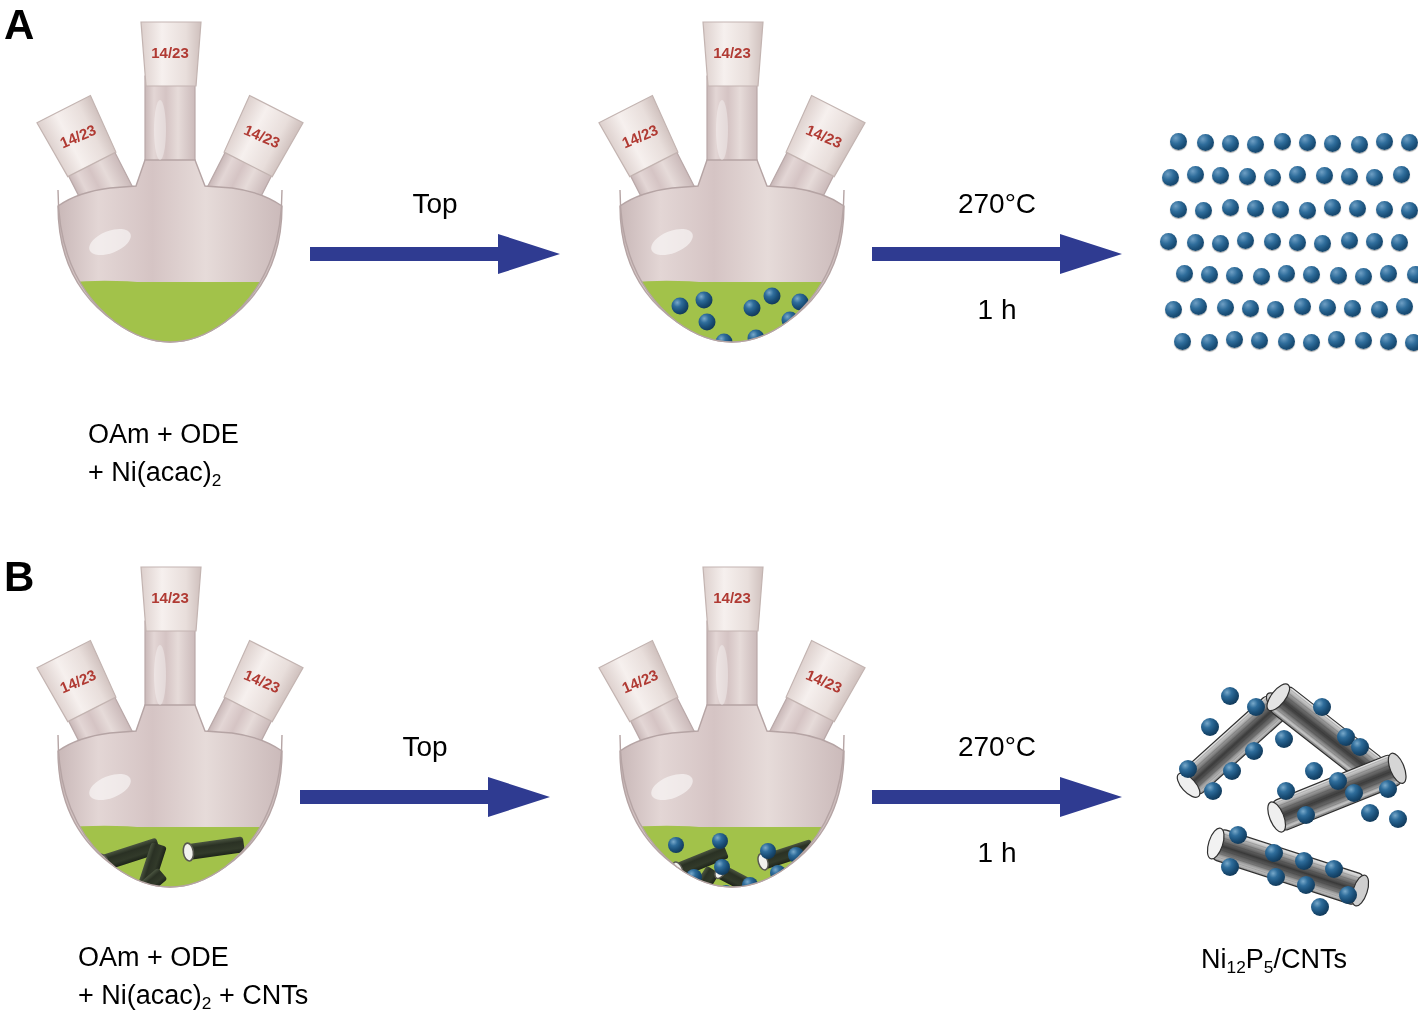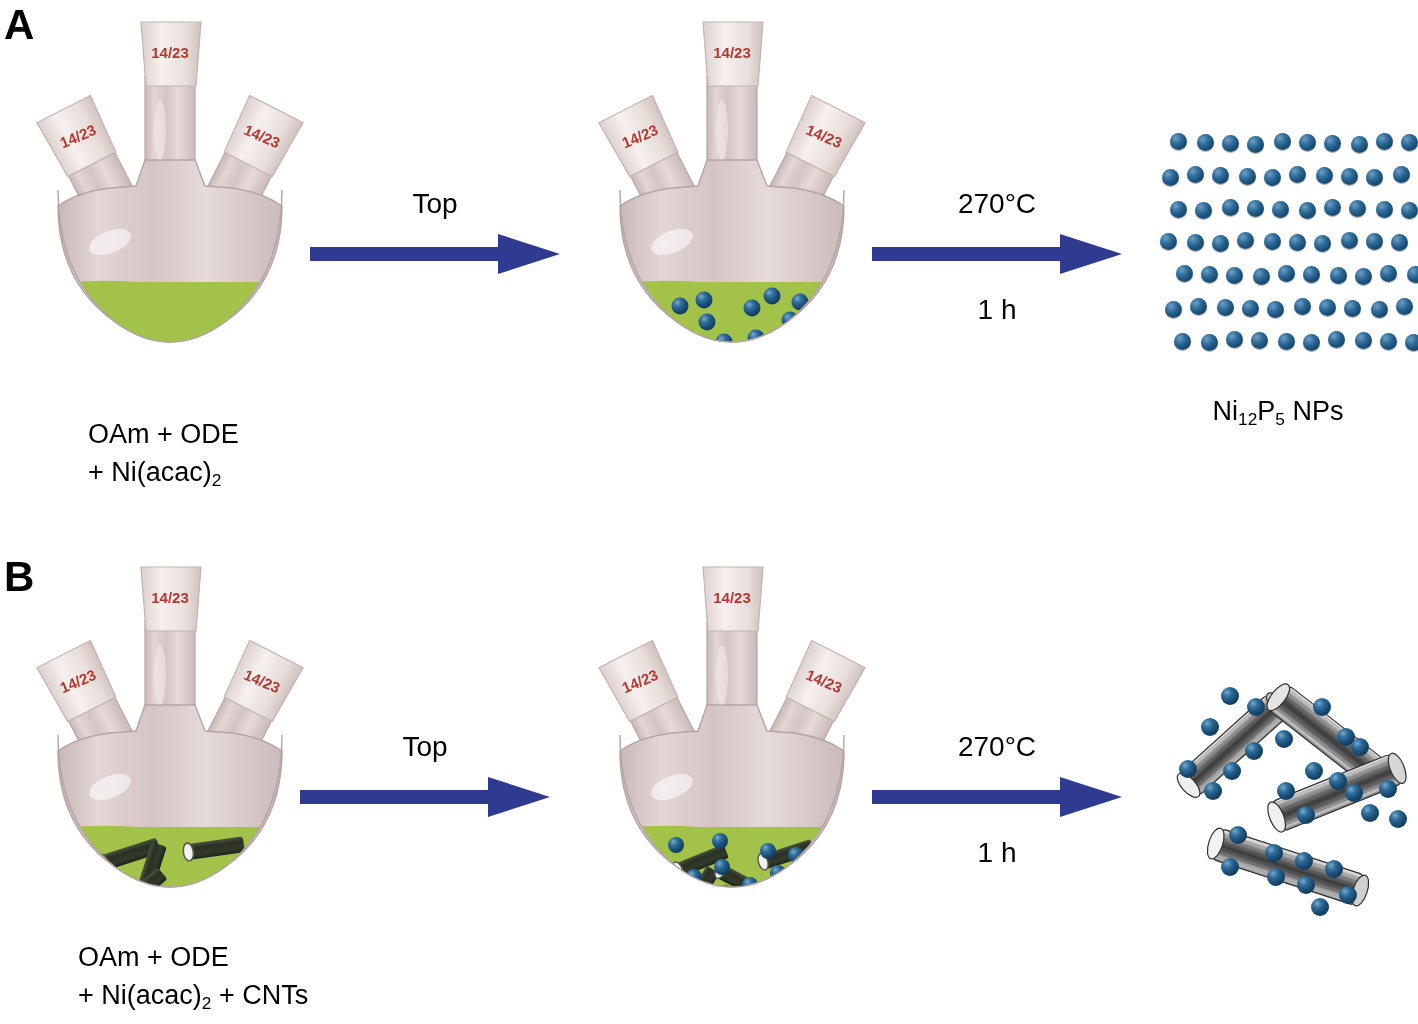"Ni12P5 NPs" div.caption { html: <div>Ni<sub>12</sub>P<sub>5</sub> NPs</div> -> none }
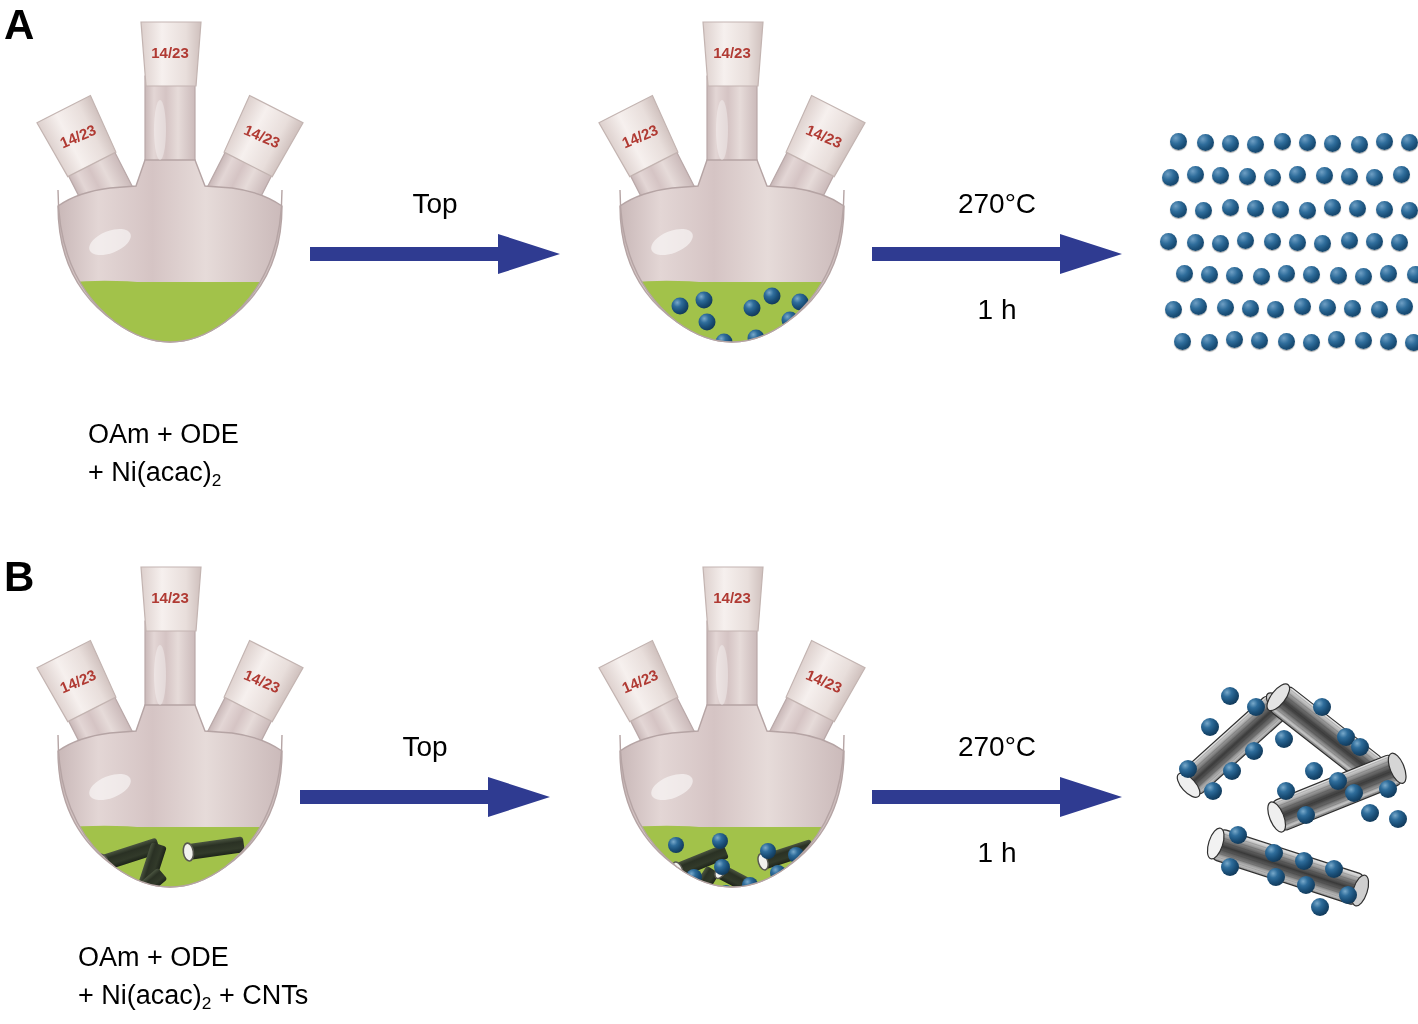"Ni12P5/CNTs" div.caption { html: none -> <div>Ni<sub>12</sub>P<sub>5</sub>/CNTs</div> }
